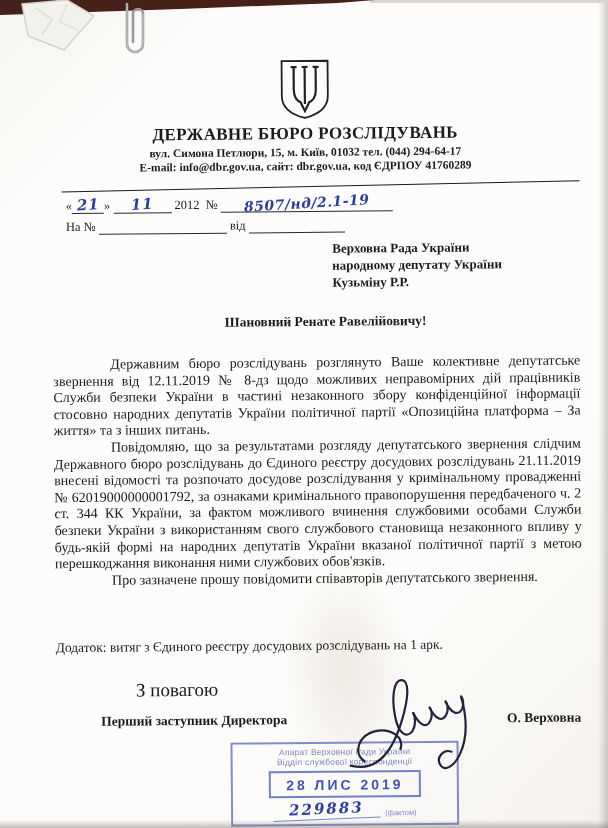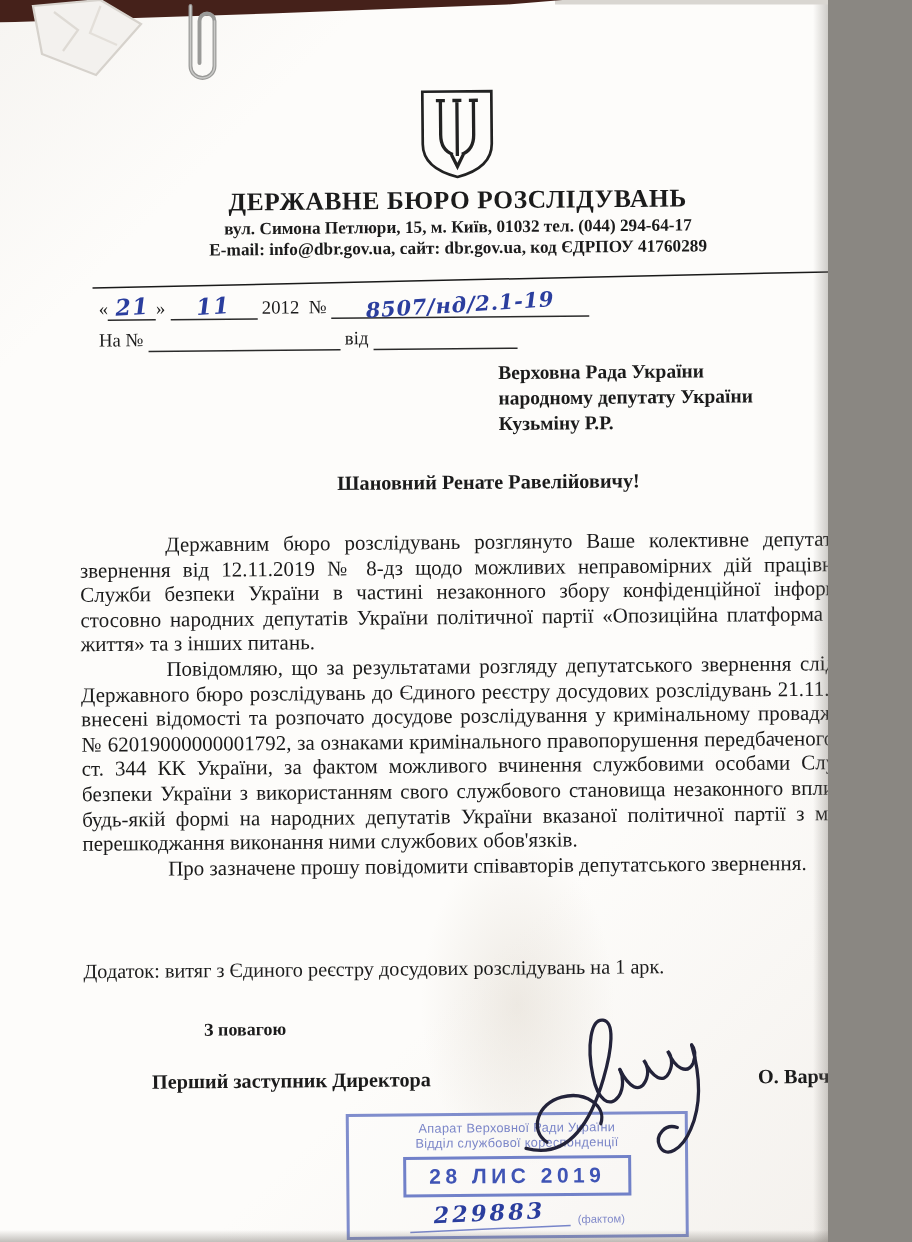"ДЕРЖАВНЕ БЮРО РОЗСЛІДУВАНЬ" .photo { width: 552px -> 608px }
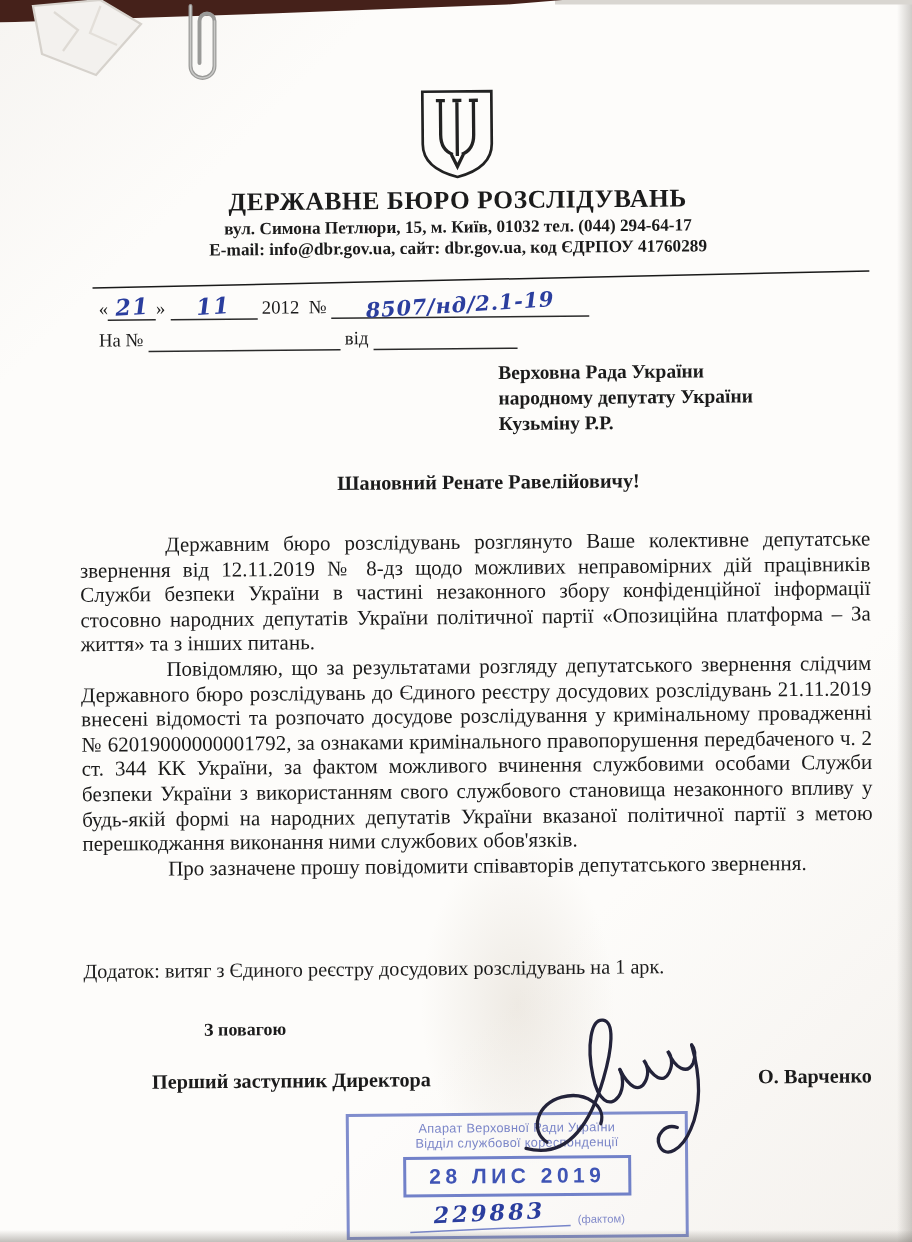"З повагою" .closing { font-size: 12px -> 19px; font-weight: bold -> normal }
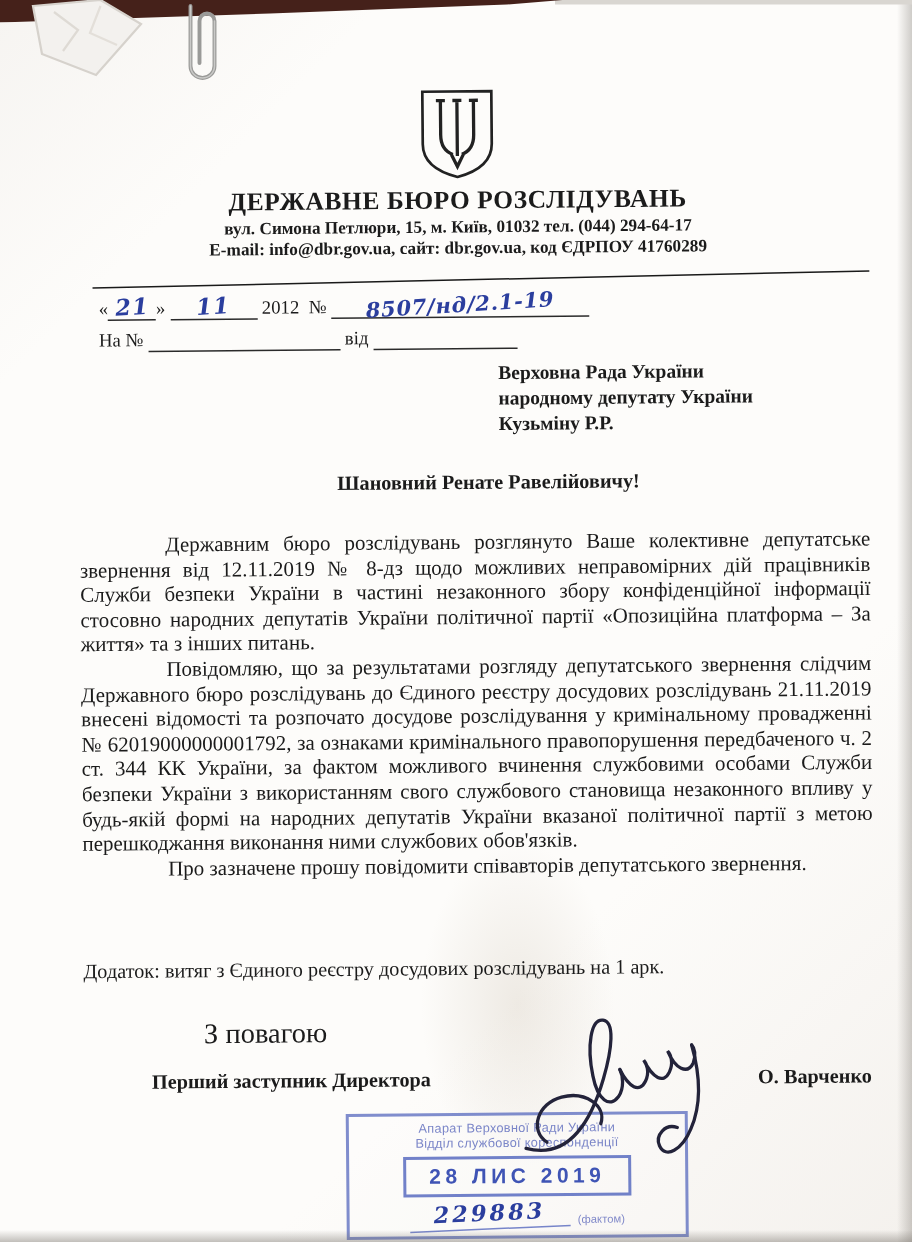"О. Варченко" span { text: Варченко -> Верховна }
